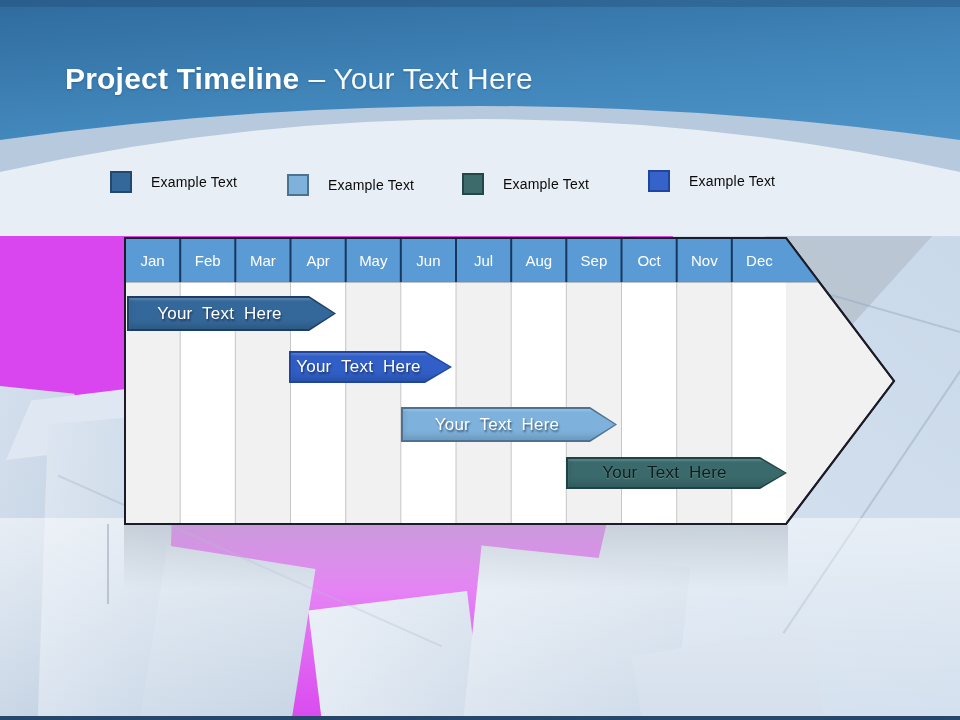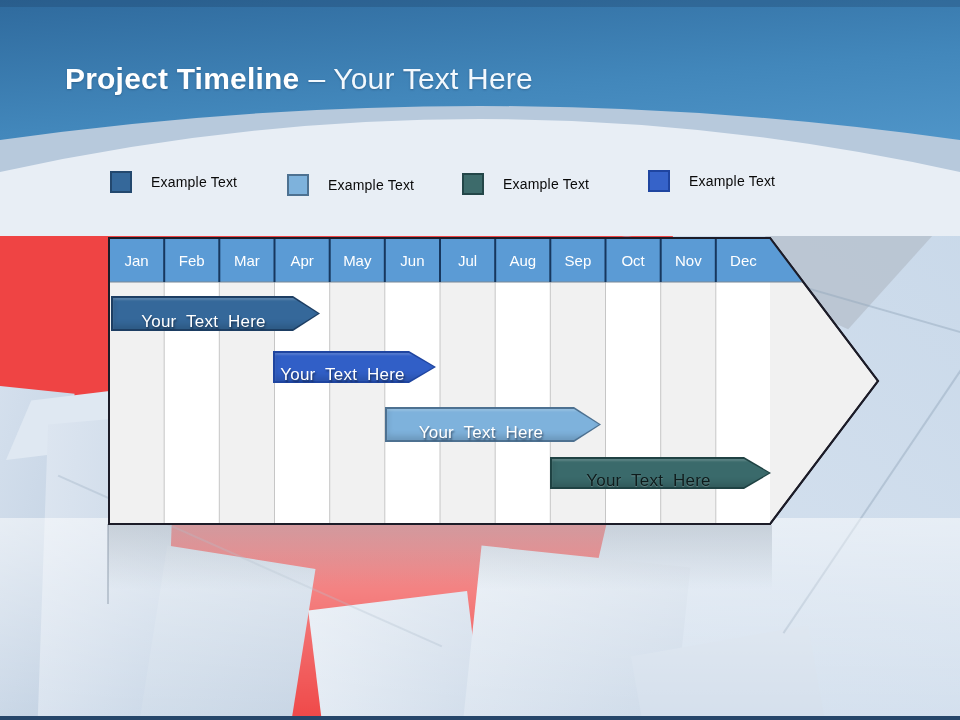"Project Timeline – Your Text" .slide { background: #ef4444 -> #d946ef }
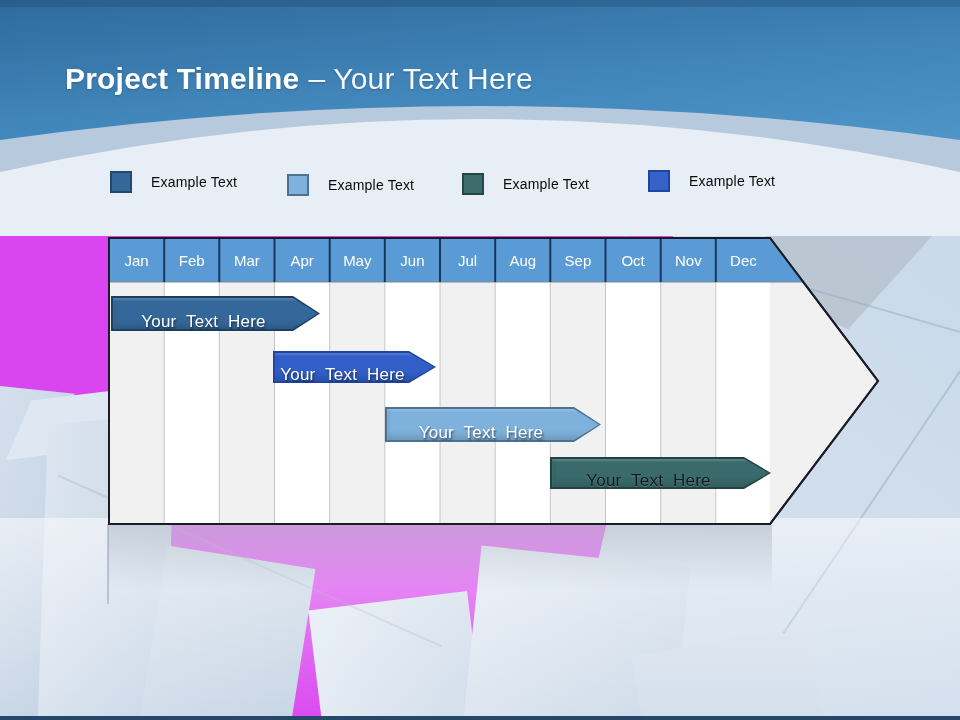"Jan" .timeline { left: 108px -> 124px }
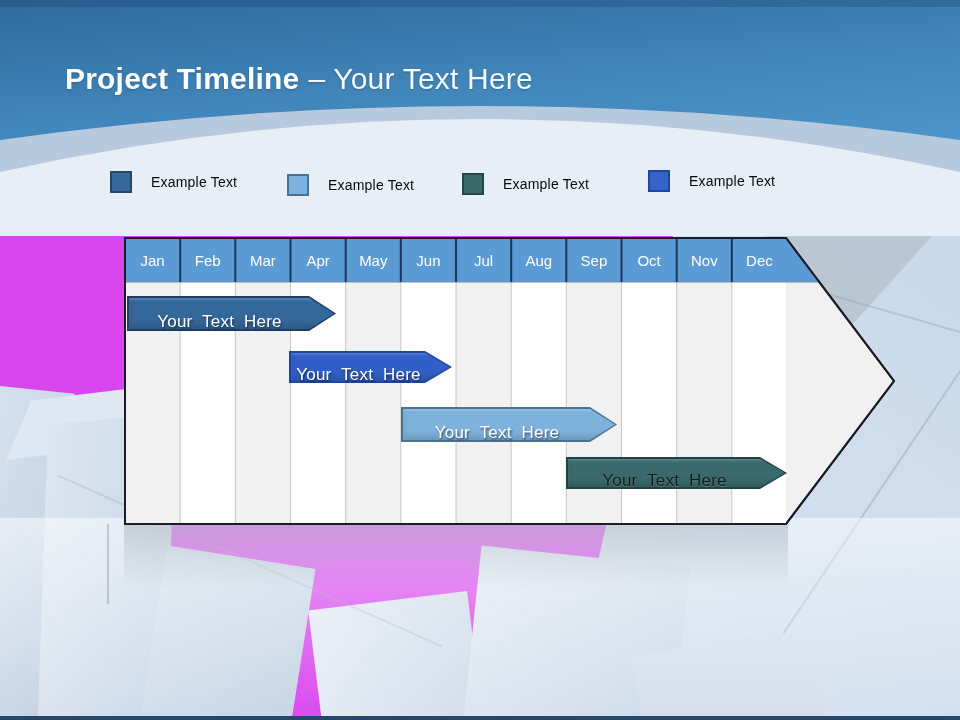"Your Text Here" .bar-label { margin-top: 8px -> none }
